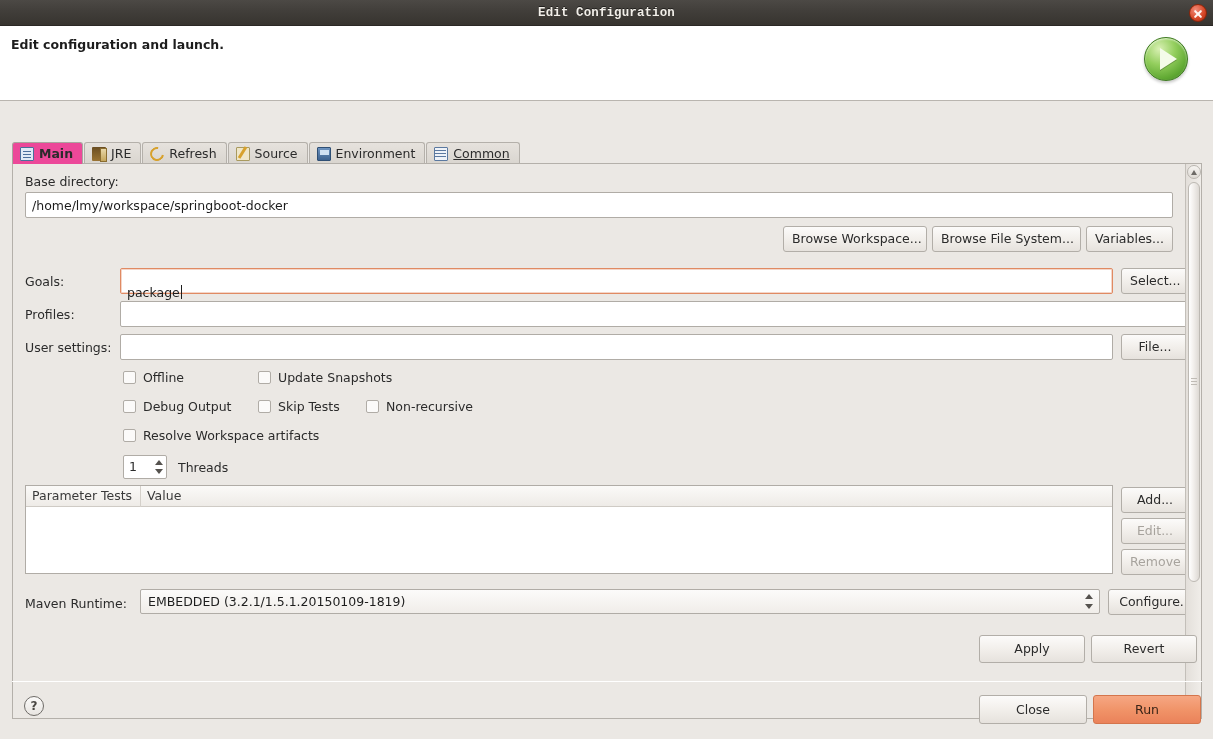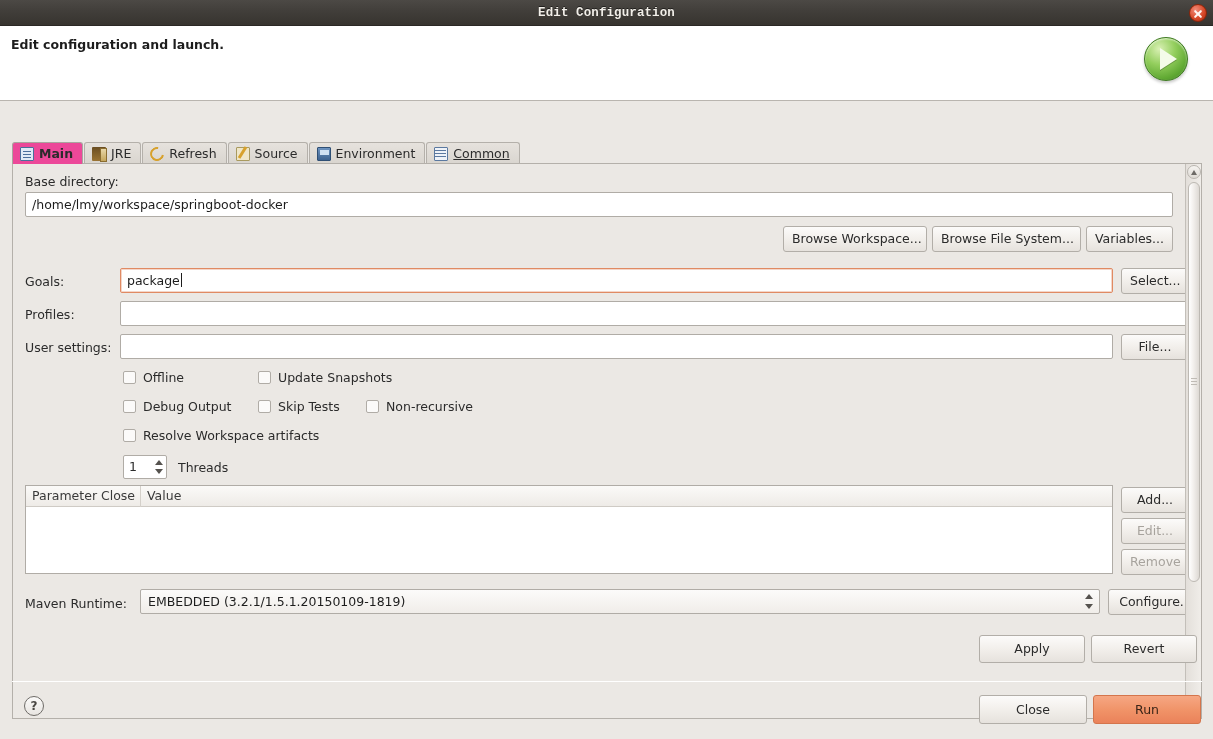"/home/lmy/workspace/springboot-docker" .txt { padding: 0 6px -> 12px 6px }
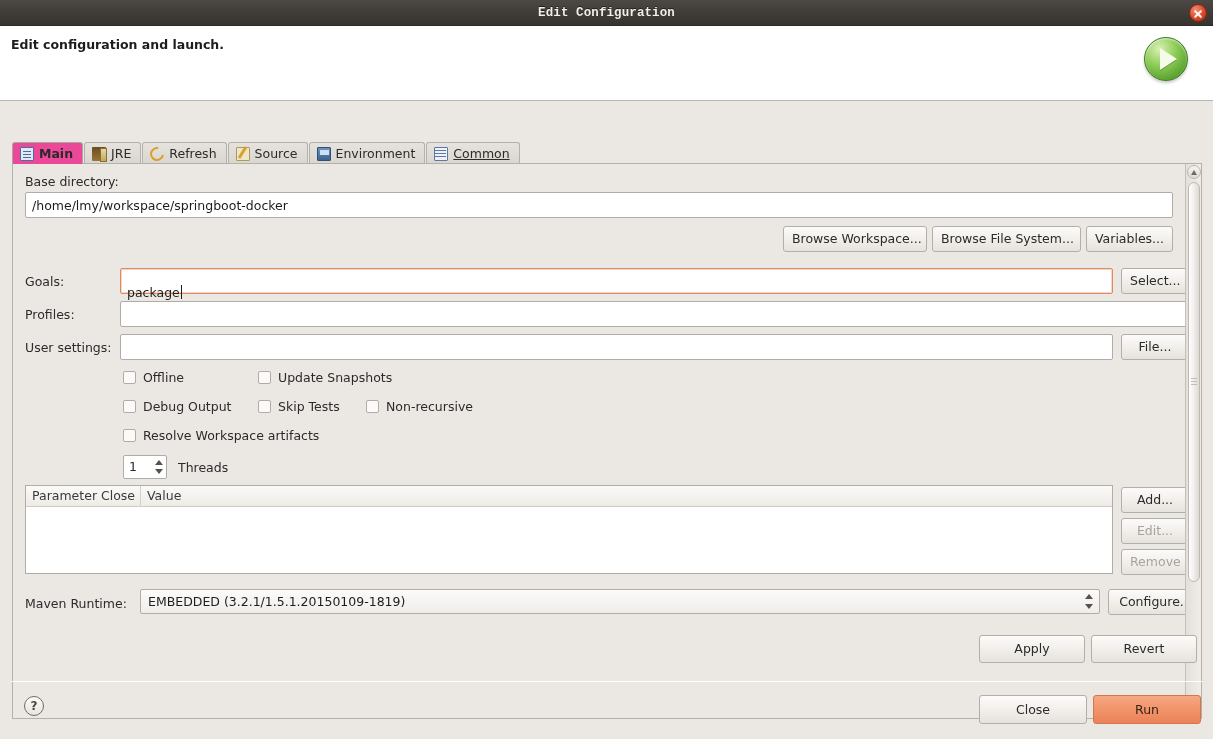"Parameter Close" div.th { text: Close -> Tests }
